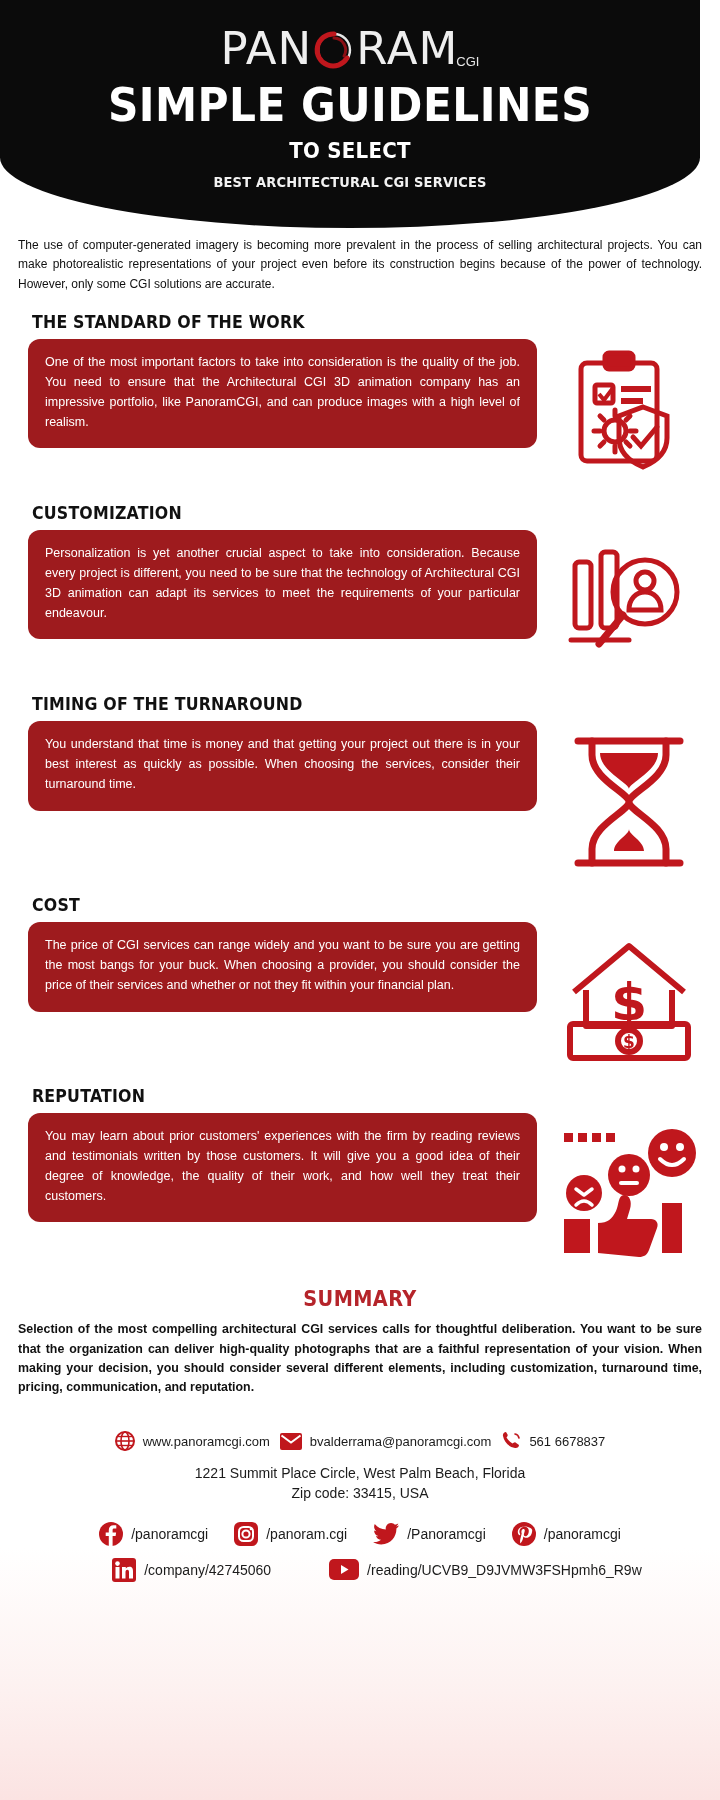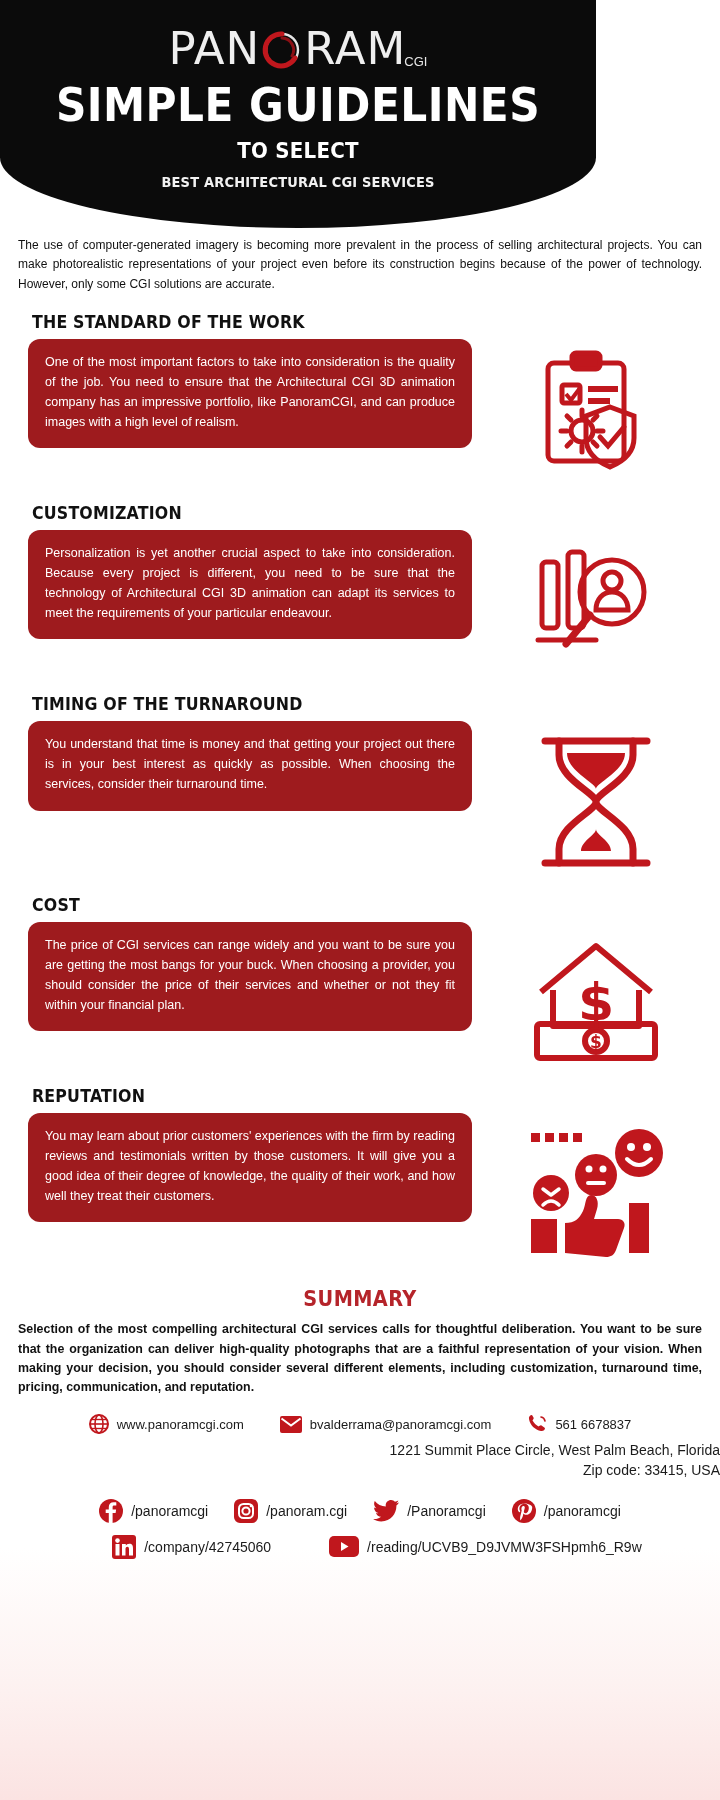"PAN" .header { width: 596px -> 700px }
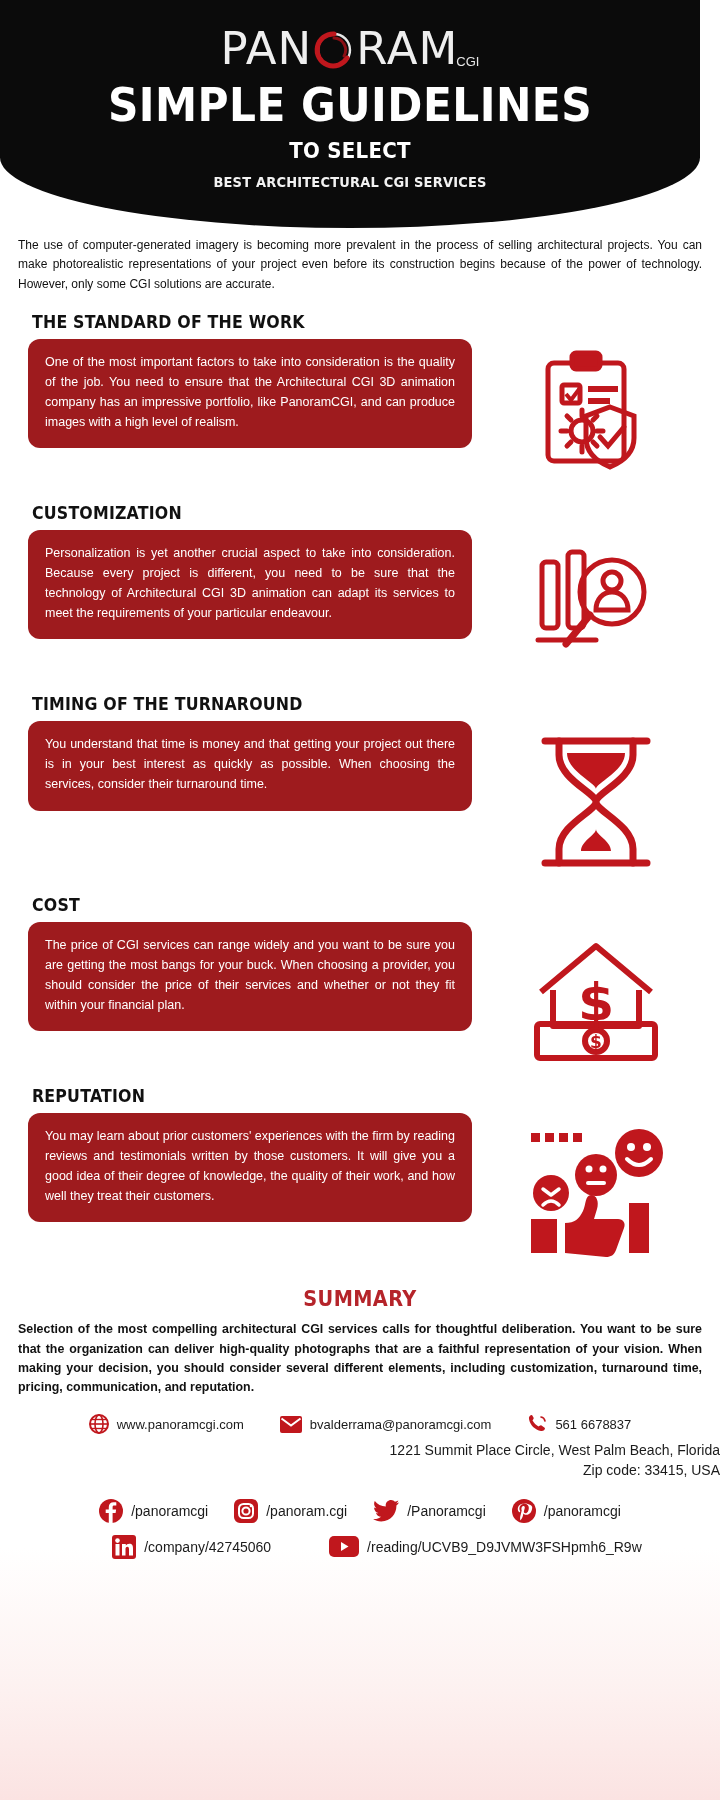"One of the most important" .card { width: 444px -> 509px }
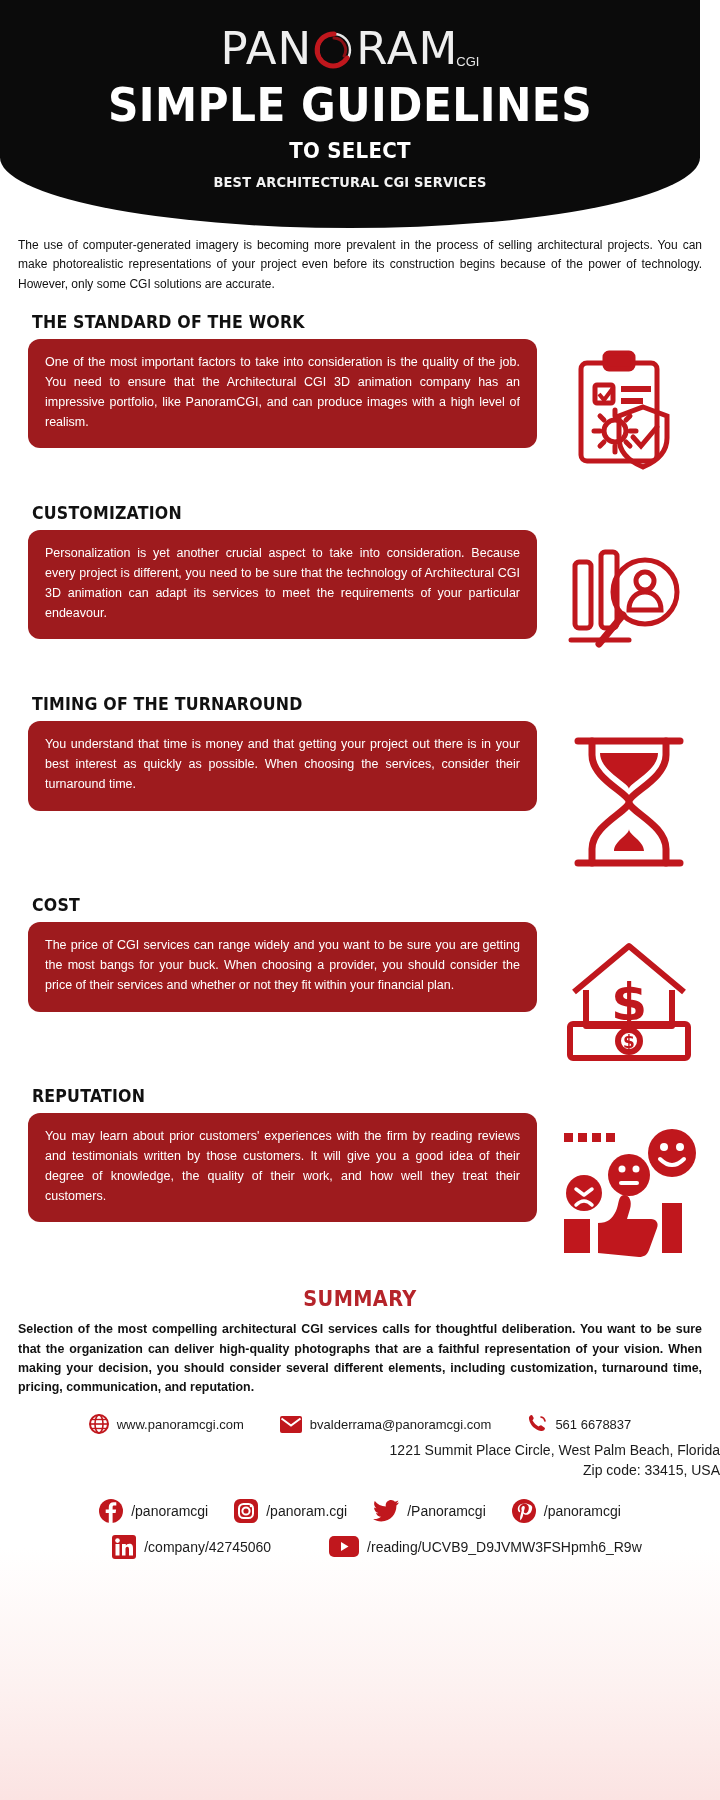"www.panoramcgi.com" .contact-row { gap: 36px -> 10px; margin-top: 17px -> 34px }
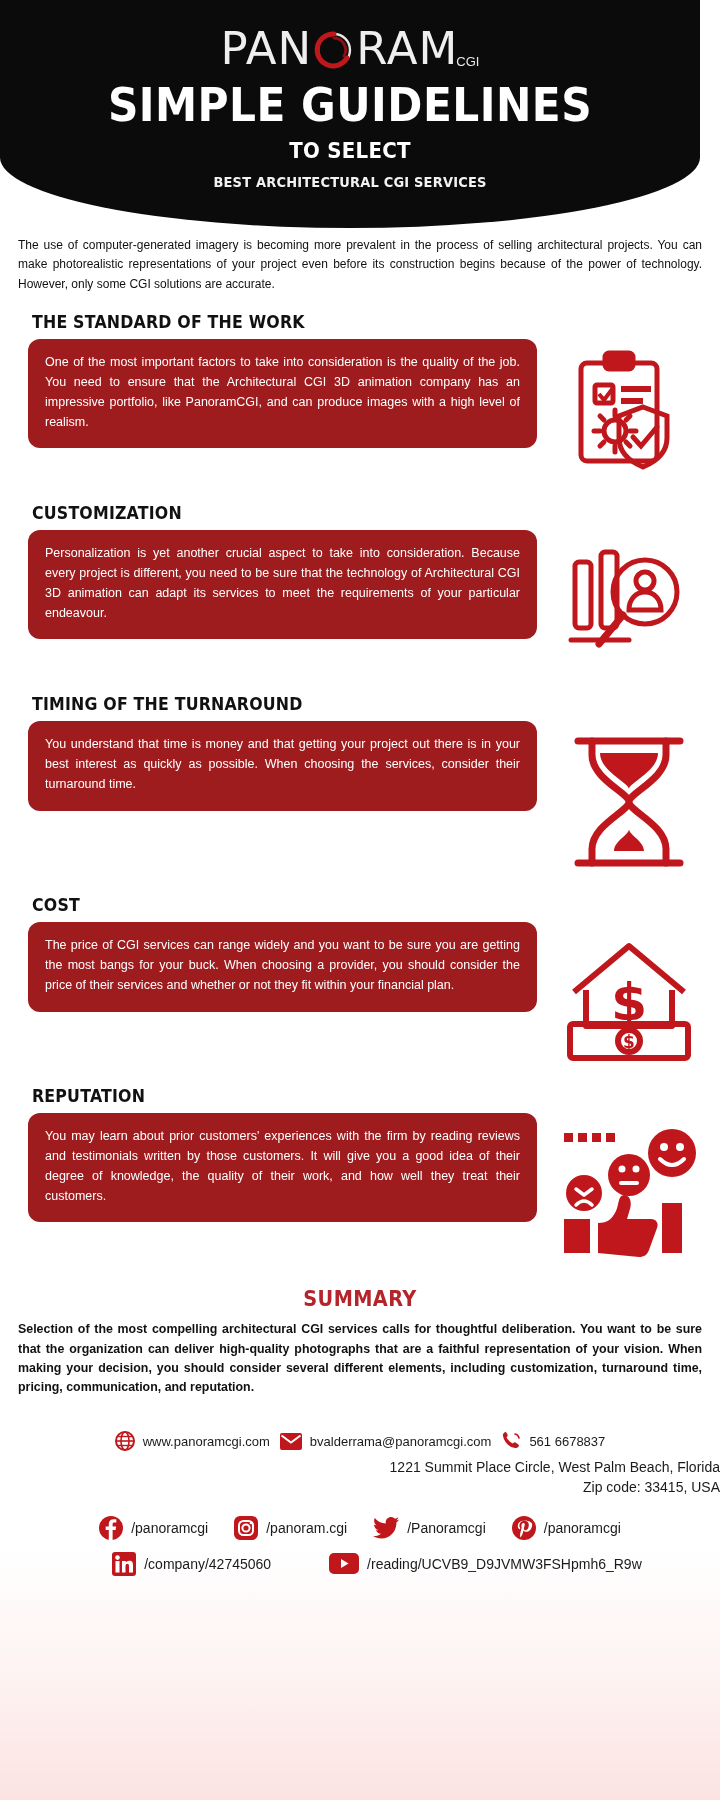"1221 Summit Place Circle, West" .address { margin-top: 6px -> 12px; text-align: right -> center }
